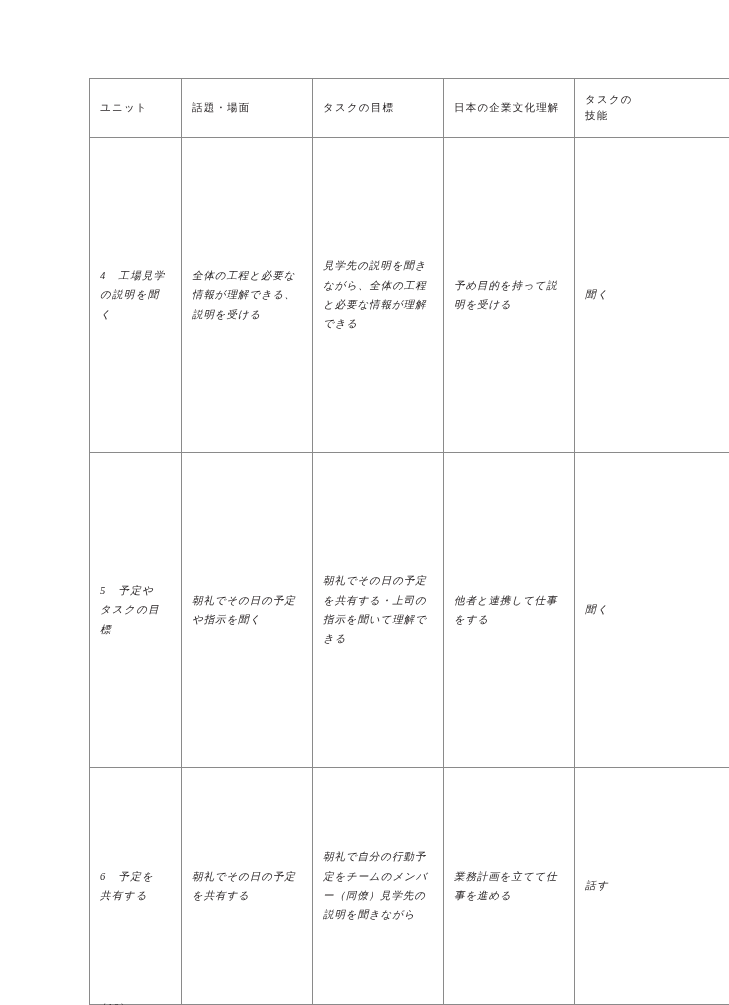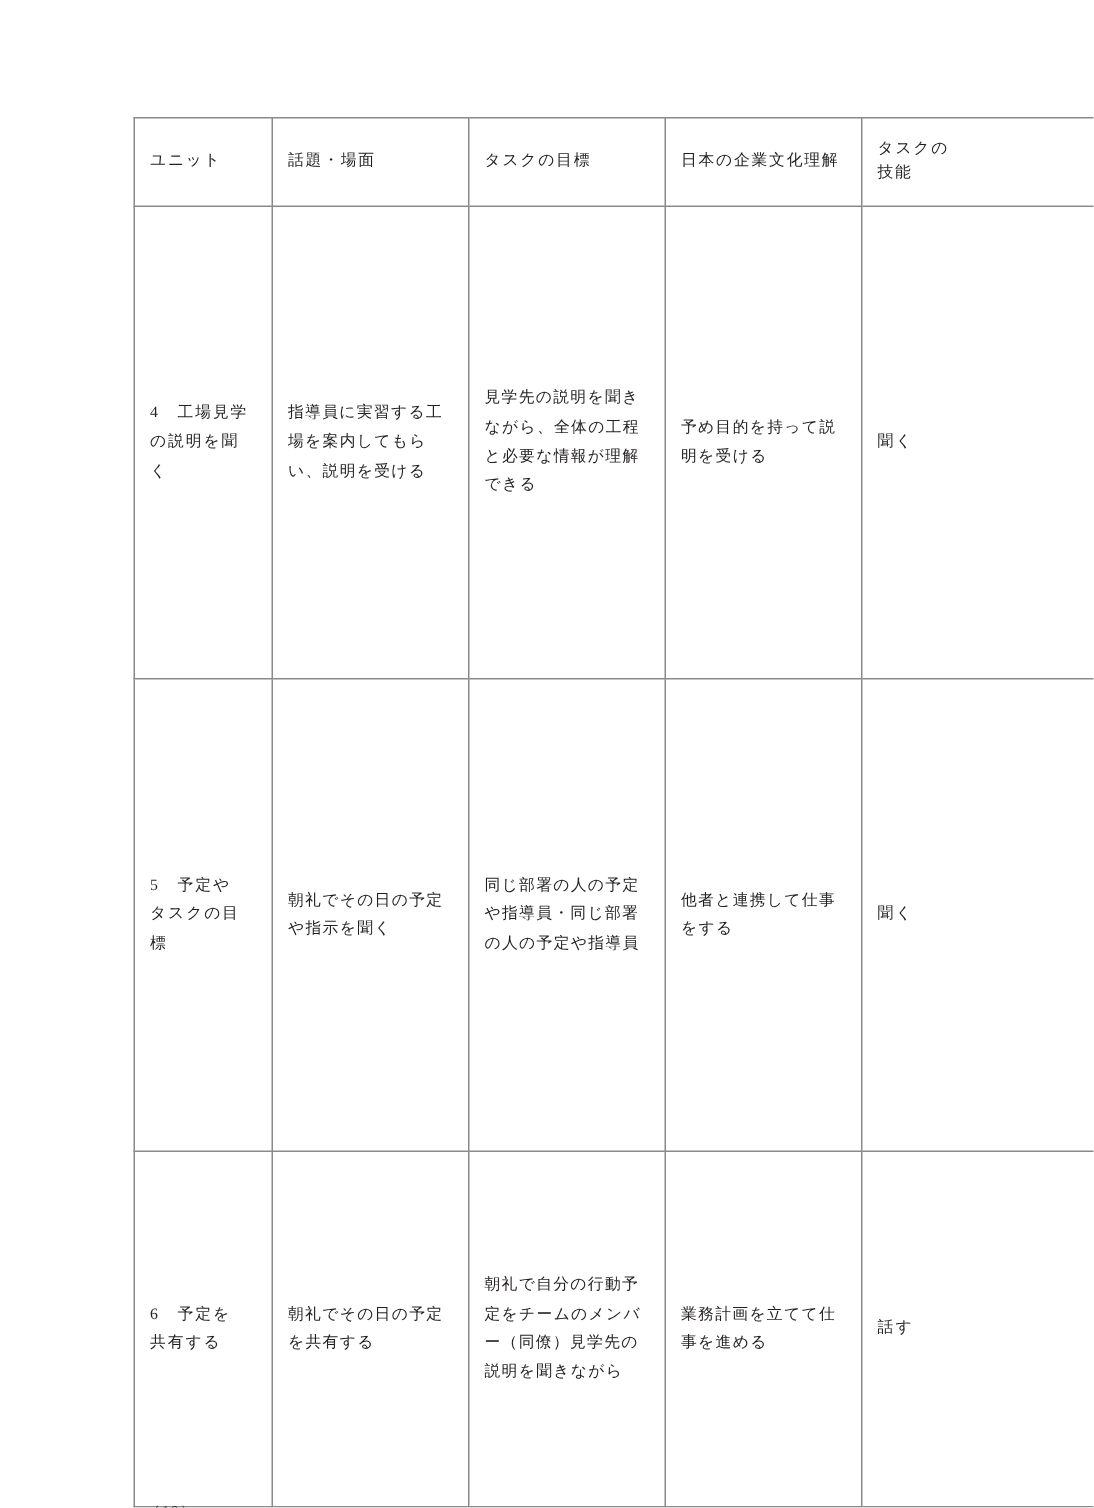"見学先の説明を聞きながら、全体の工程と必要な情報が理解できる" tr.body td { font-style: none -> italic }
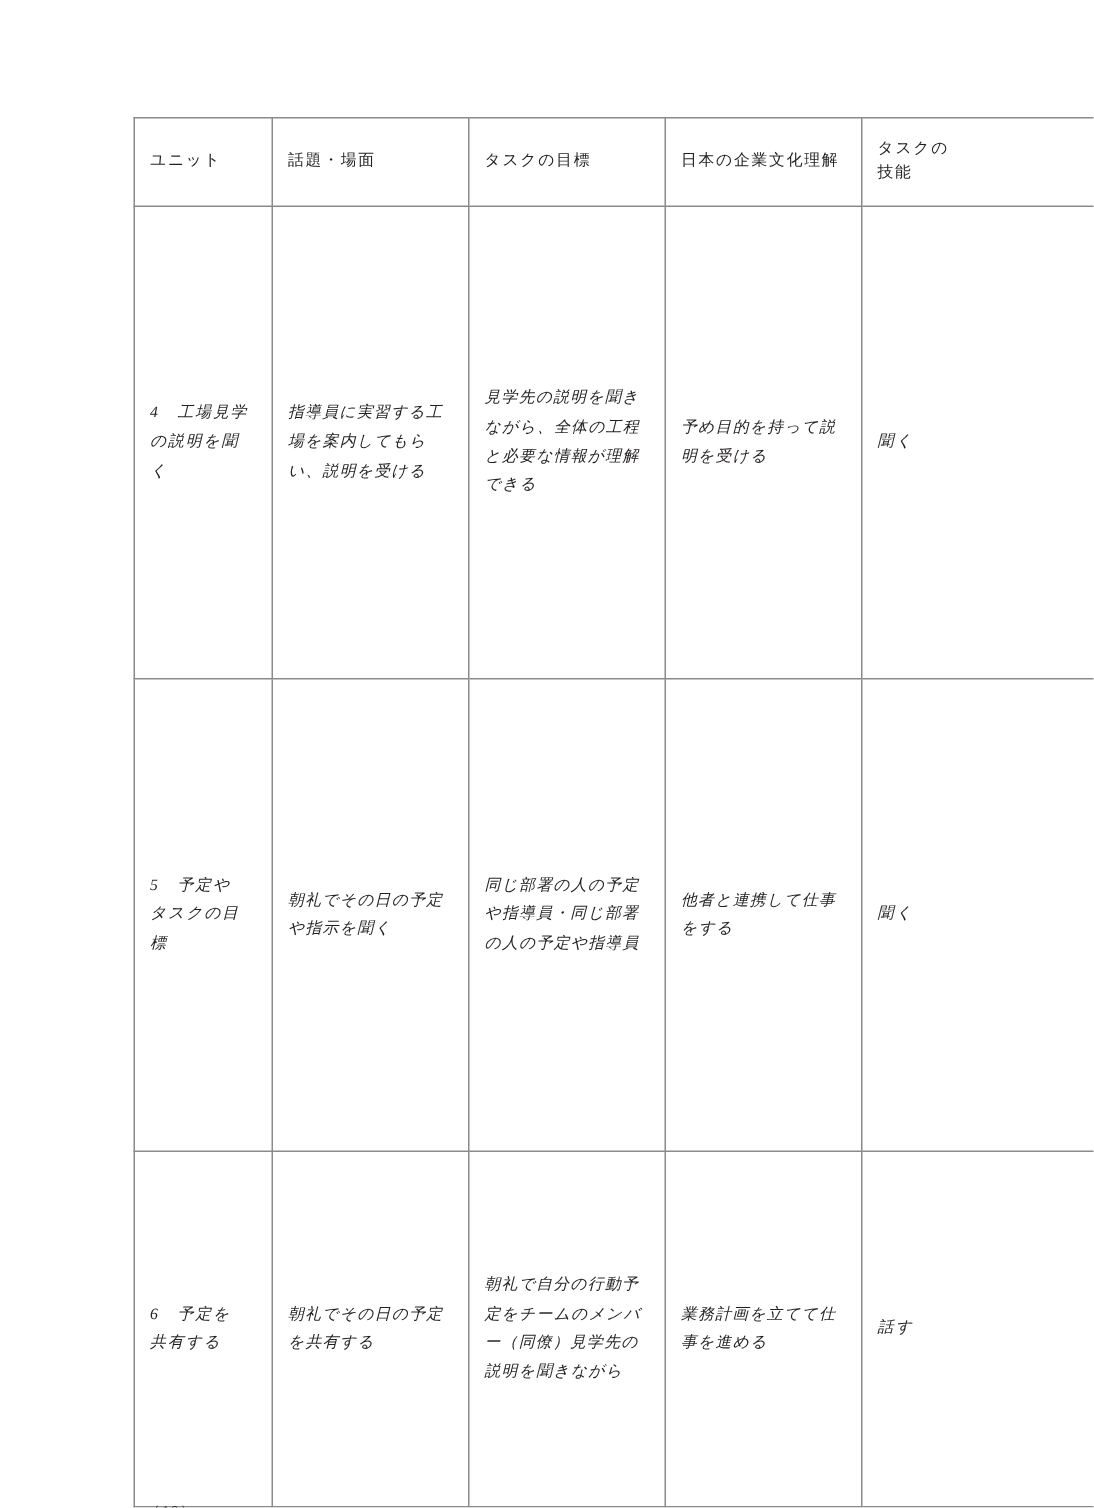"指導員に実習する工場を案内してもらい、説明を受ける" span.cell-text { text: 指導員に実習する工場を案内してもらい -> 全体の工程と必要な情報が理解できる }
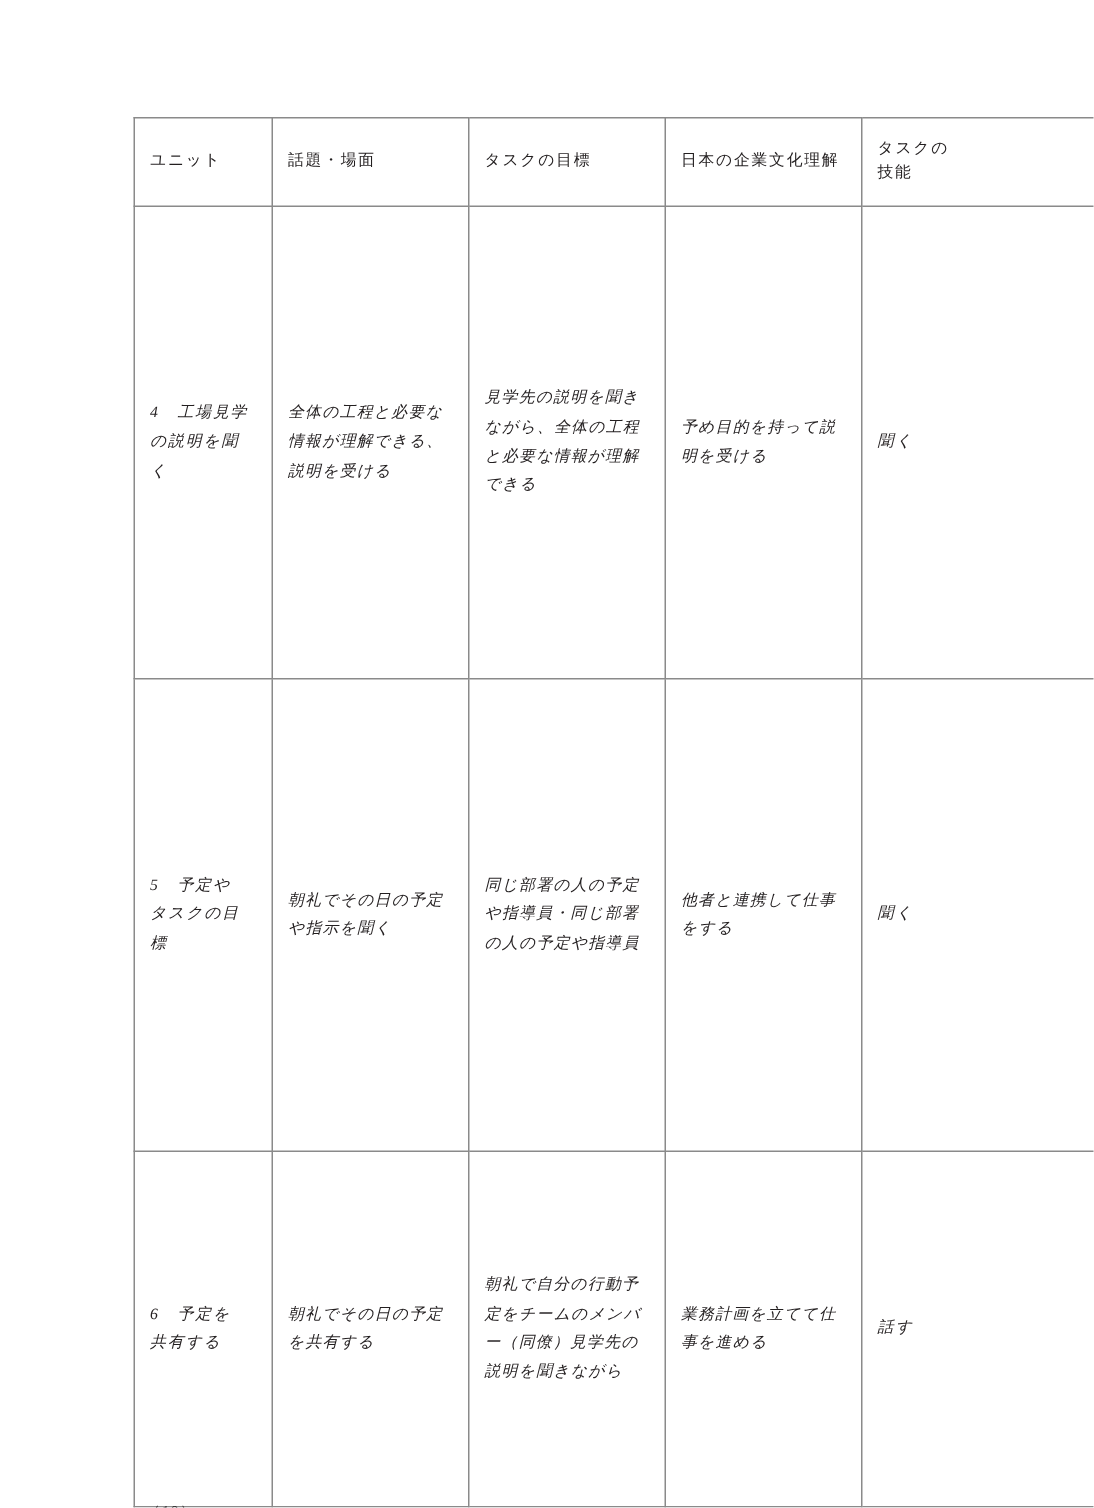"同じ部署の人の予定や指導員・同じ部署の人の予定や指導員" span.cell-text { text: 同じ部署の人の予定や指導員・同じ部署の人の予定や指導員 -> 朝礼でその日の予定を共有する・上司の指示を聞いて理解できる }
